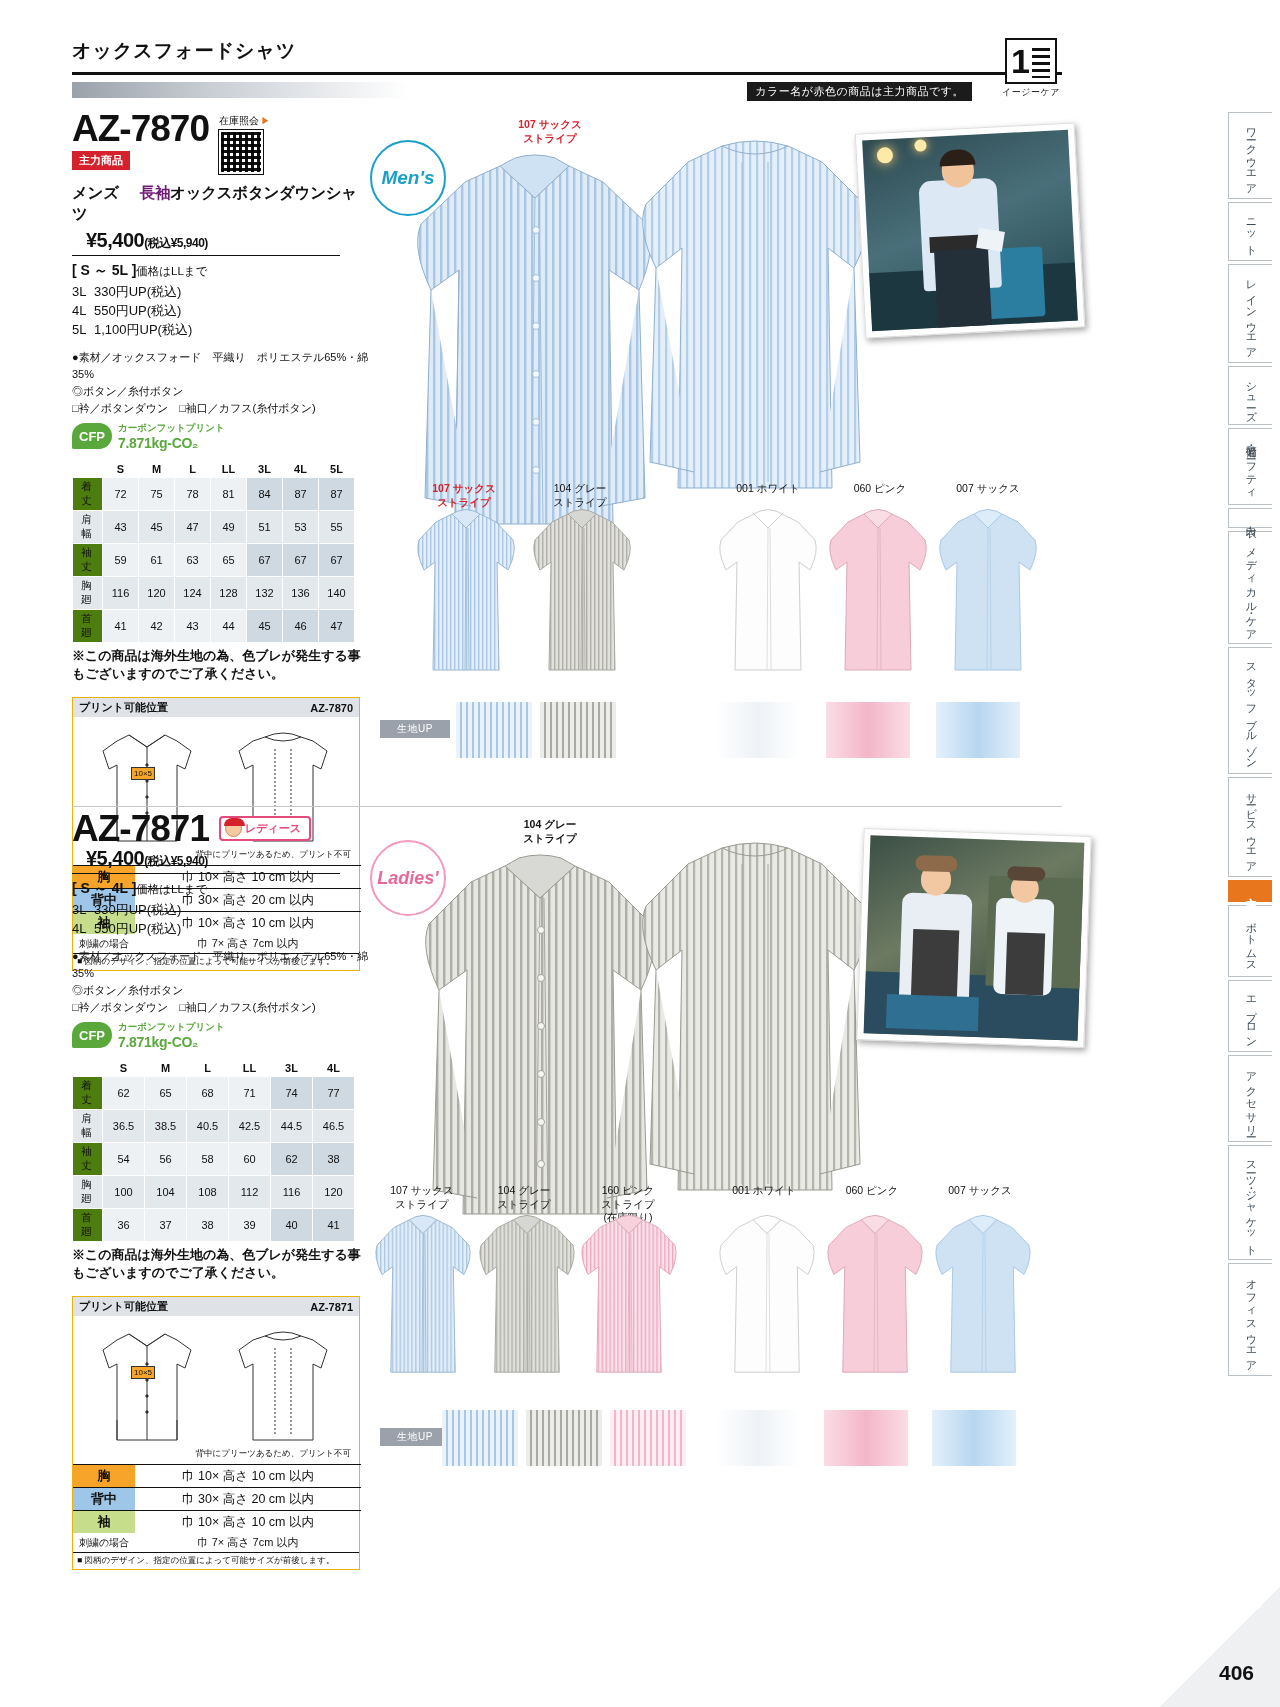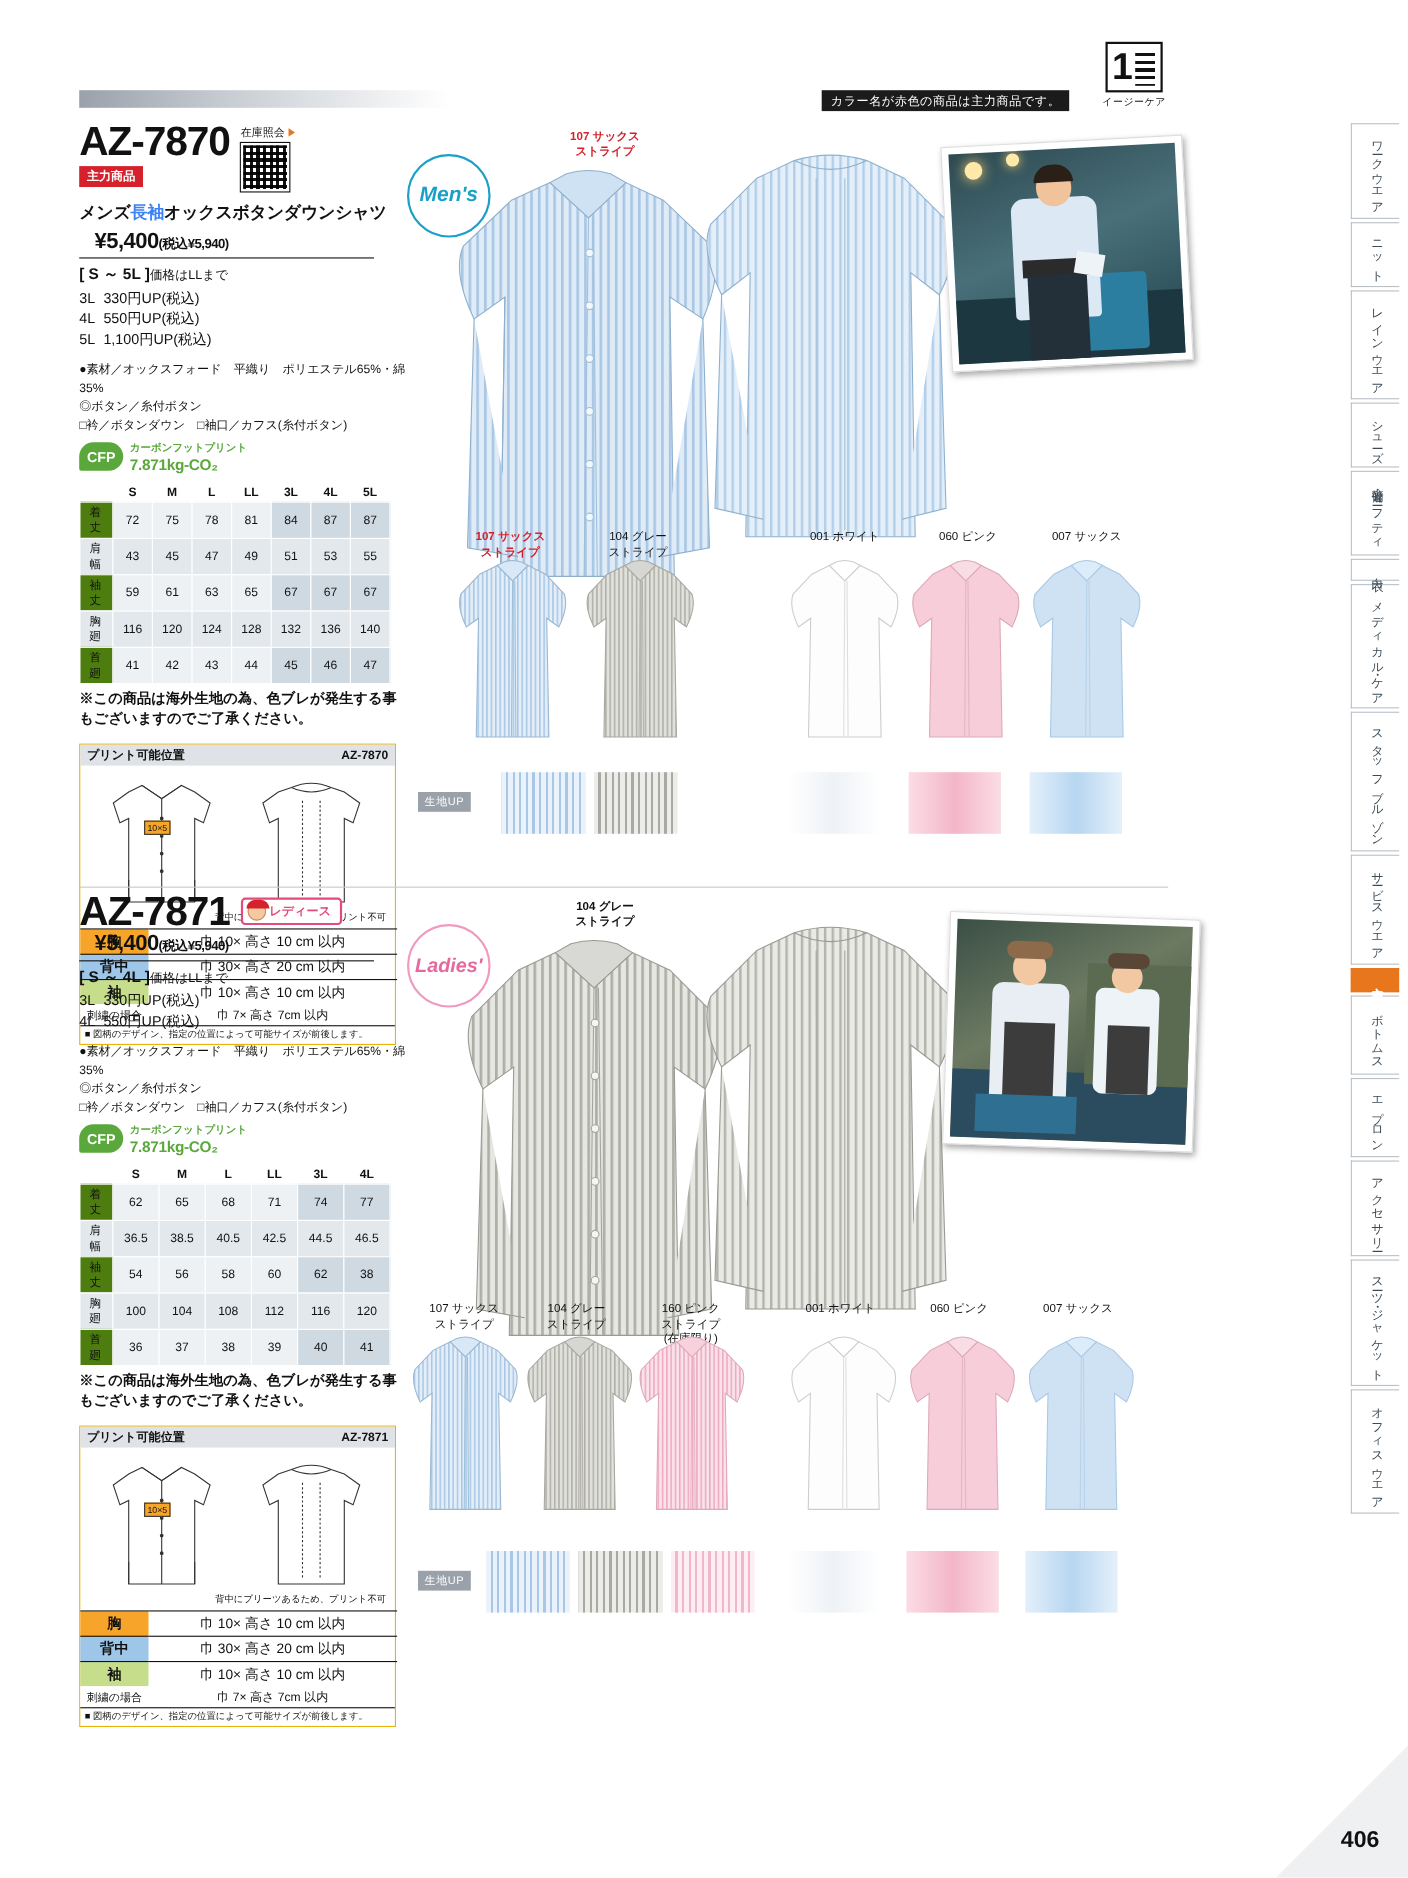"オックスフォードシャツ" div.page-head { html: none -> <div> <h1>オックスフォードシャツ</h1> <div></div> </div> }
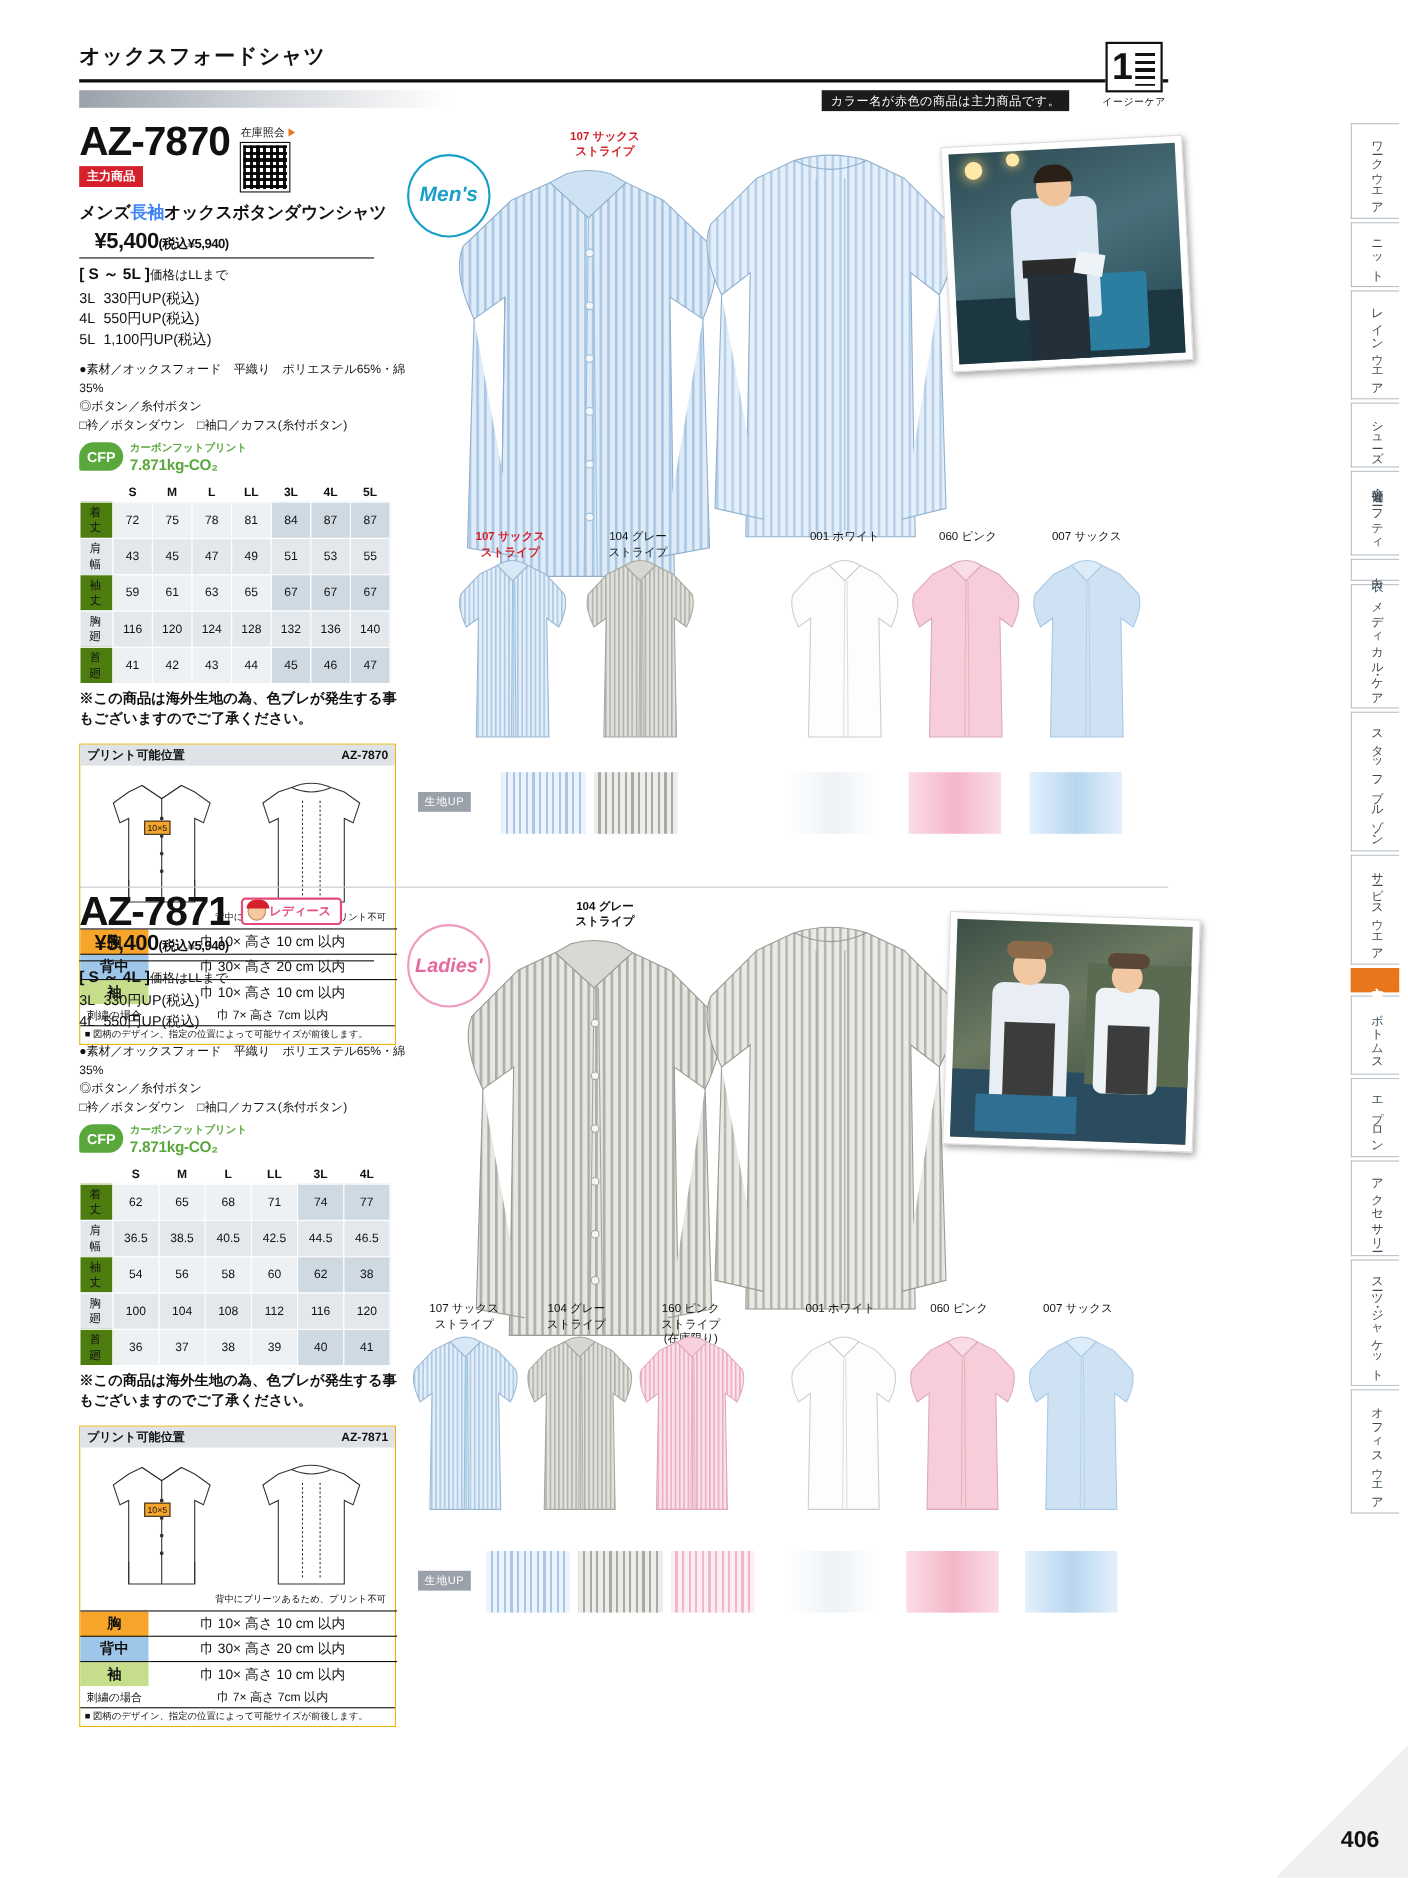"長袖" .title .red { color: #3b82f6 -> #701a75; margin-left: none -> 21px }
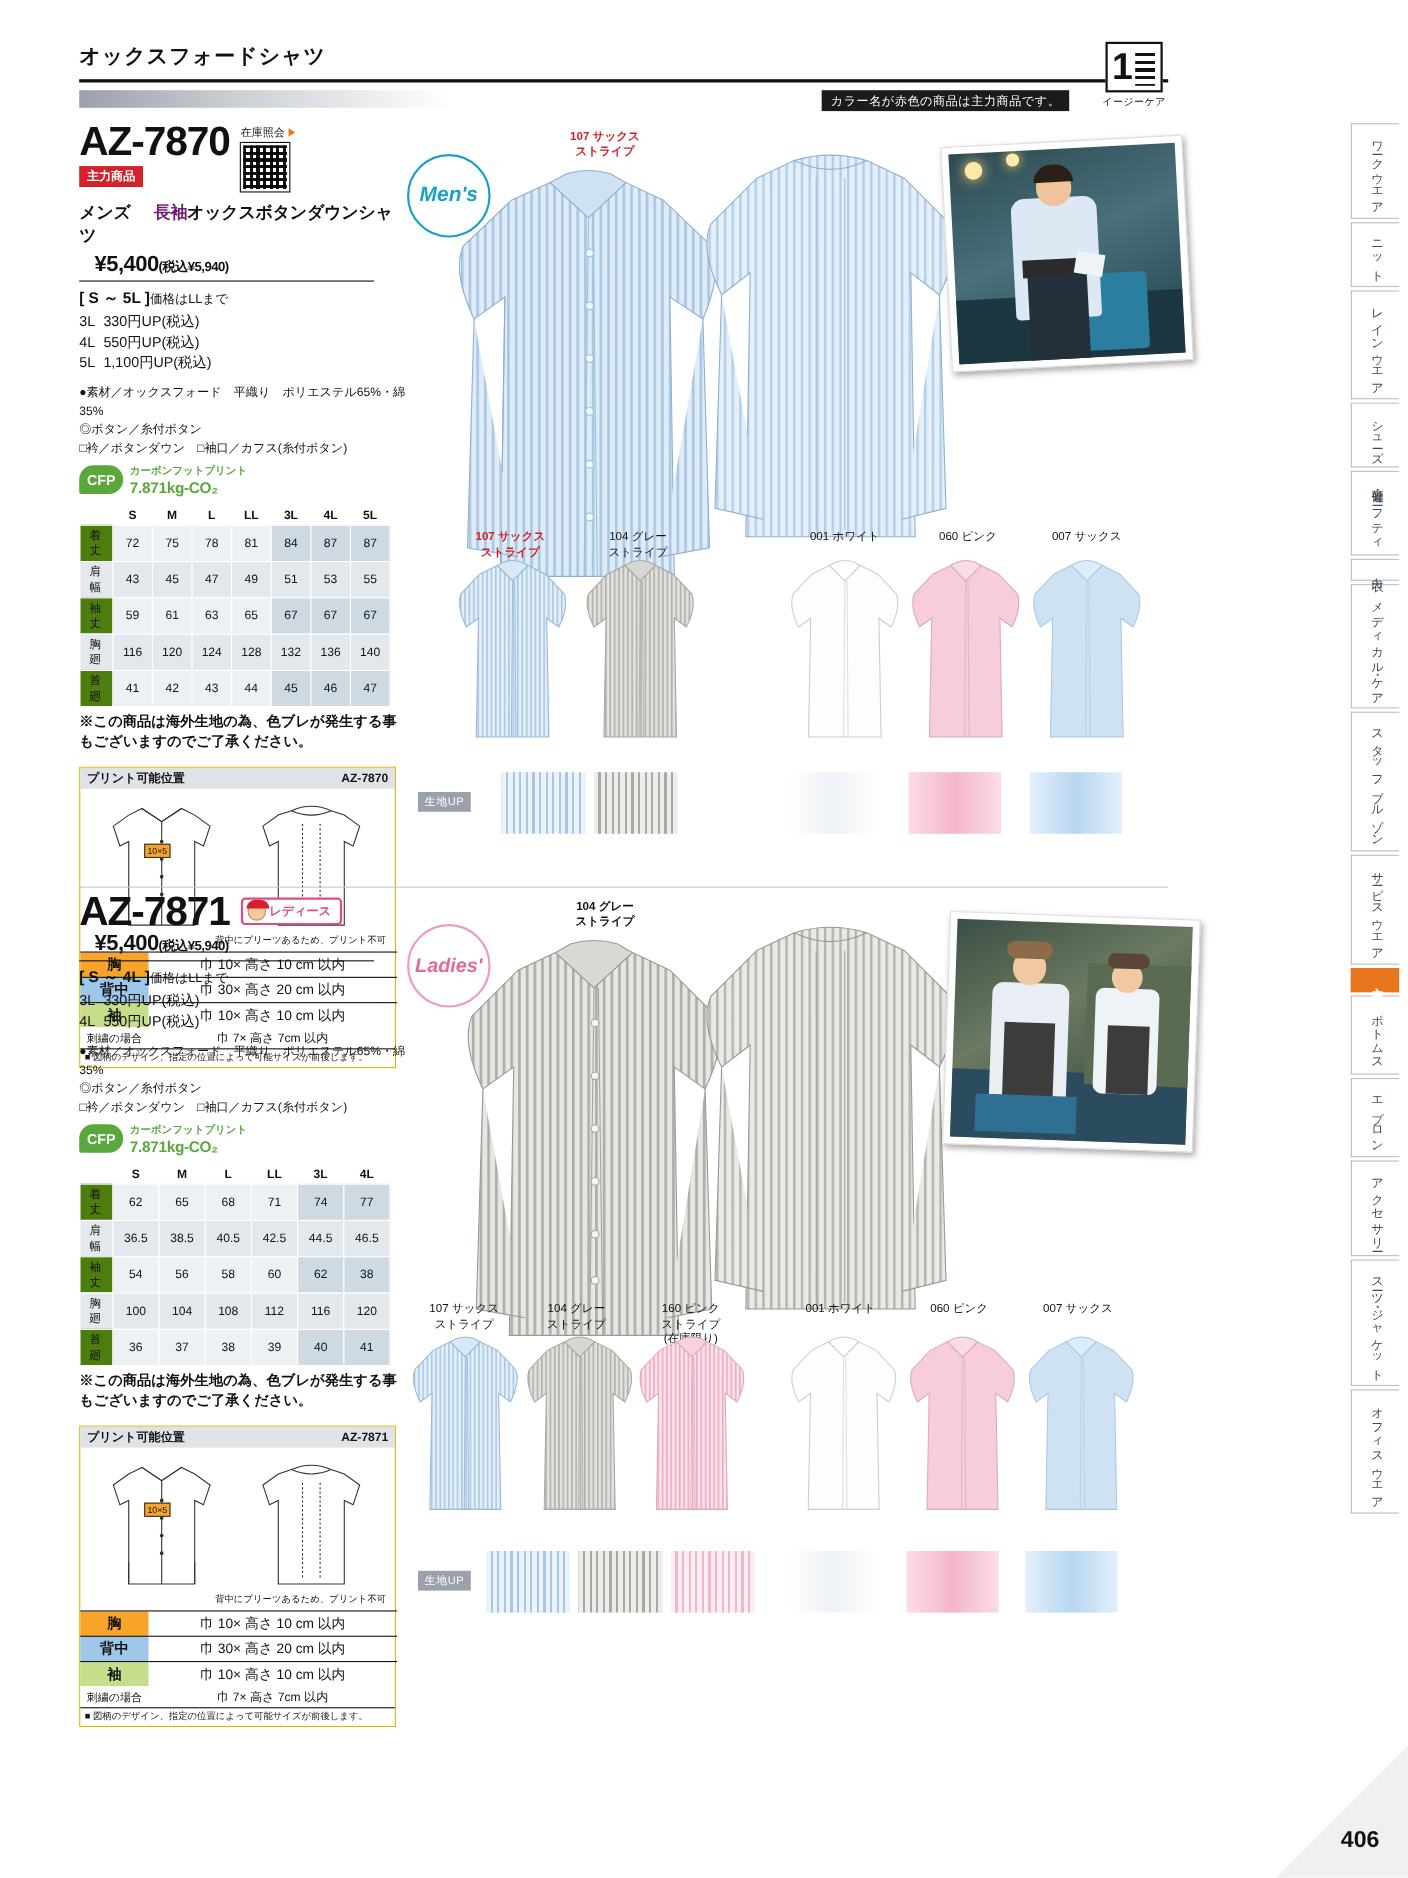"生地UP" .fabtag { padding: 2px 6px -> 2px 17px }
